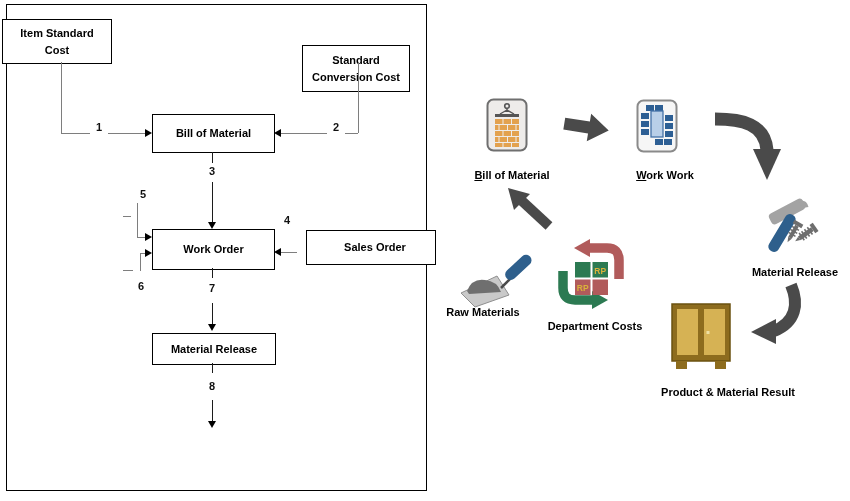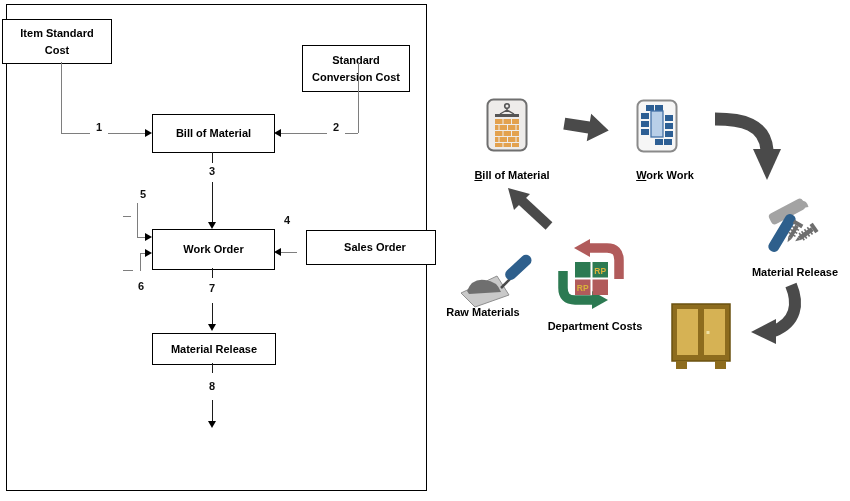"Product & Material Result" div.clabel { html: none -> <div>Product &amp; Material Result</div> }
